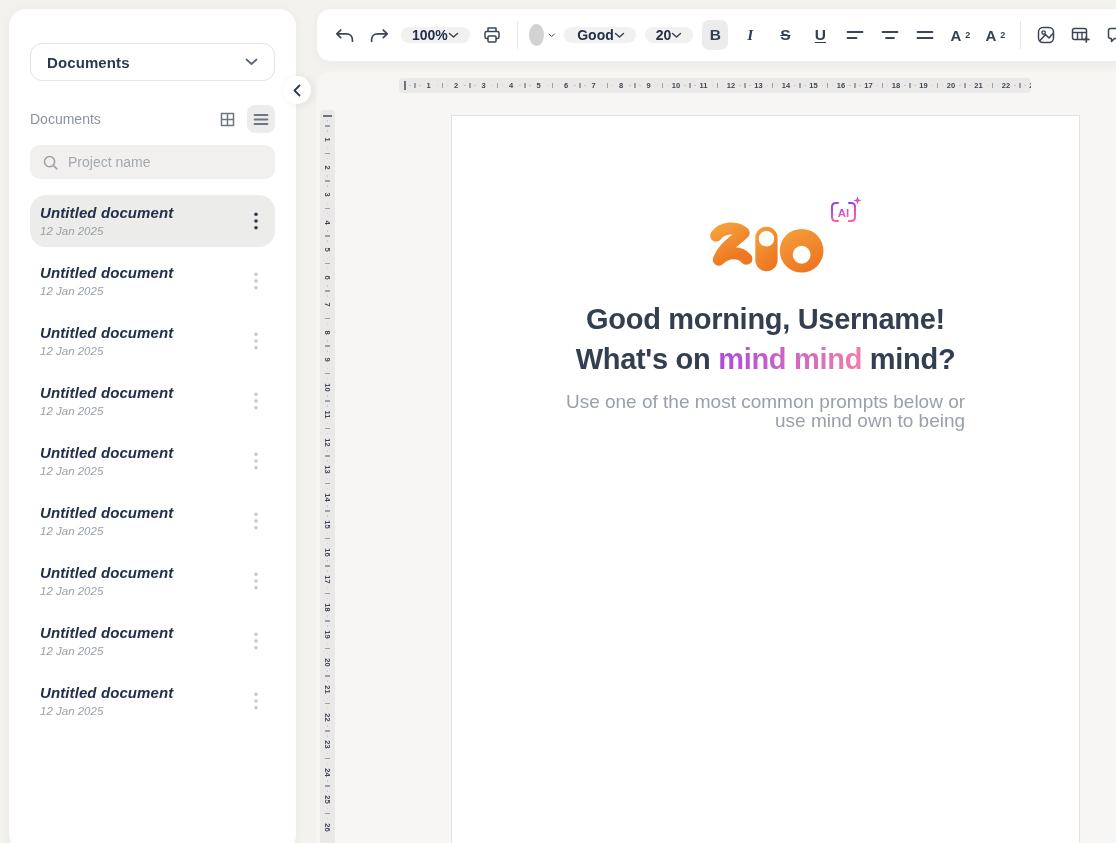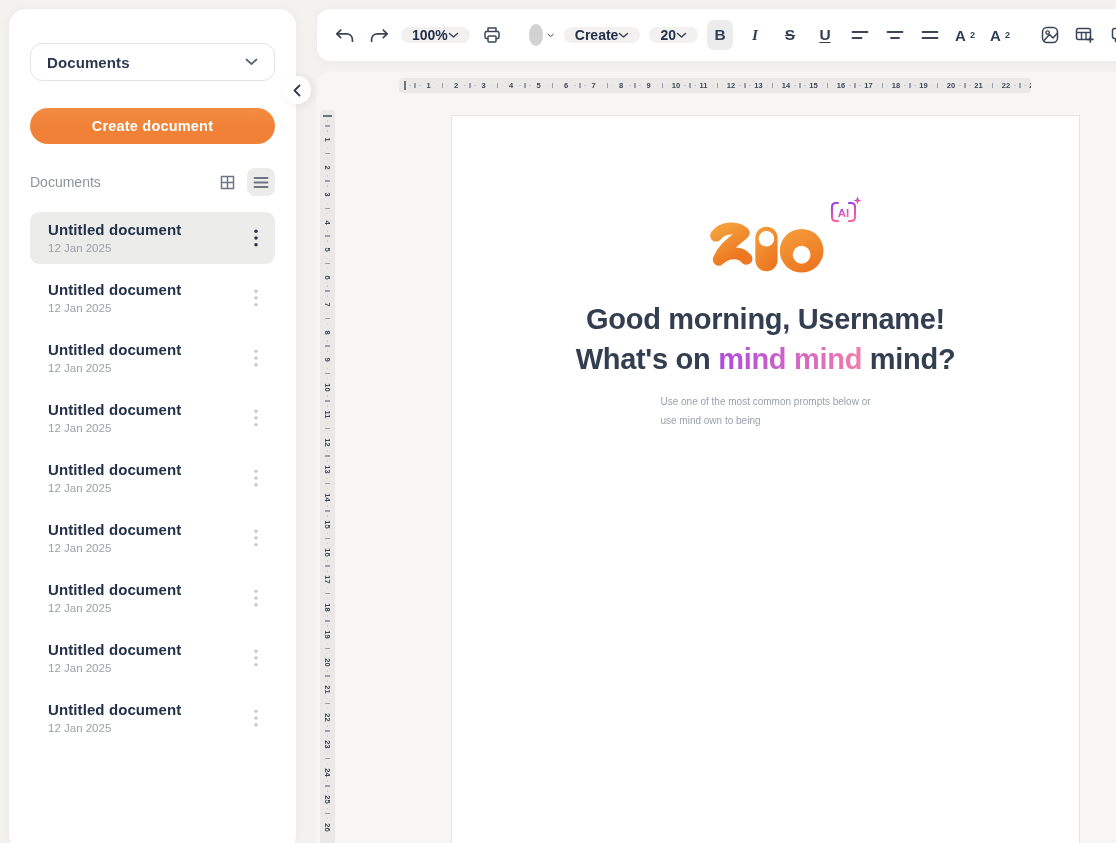"Create" span.pill-label { text: Create -> Good }
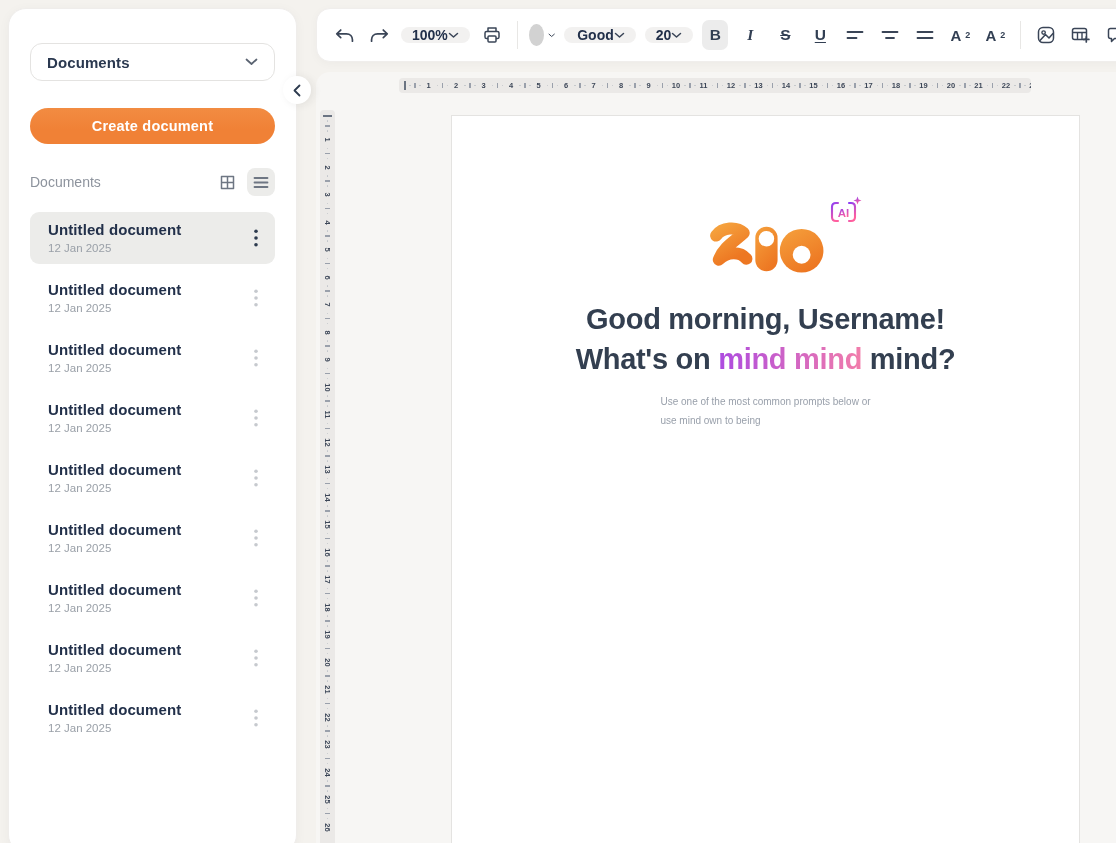"Create document" button.create-btn { html: <button>Create document</button> -> none }
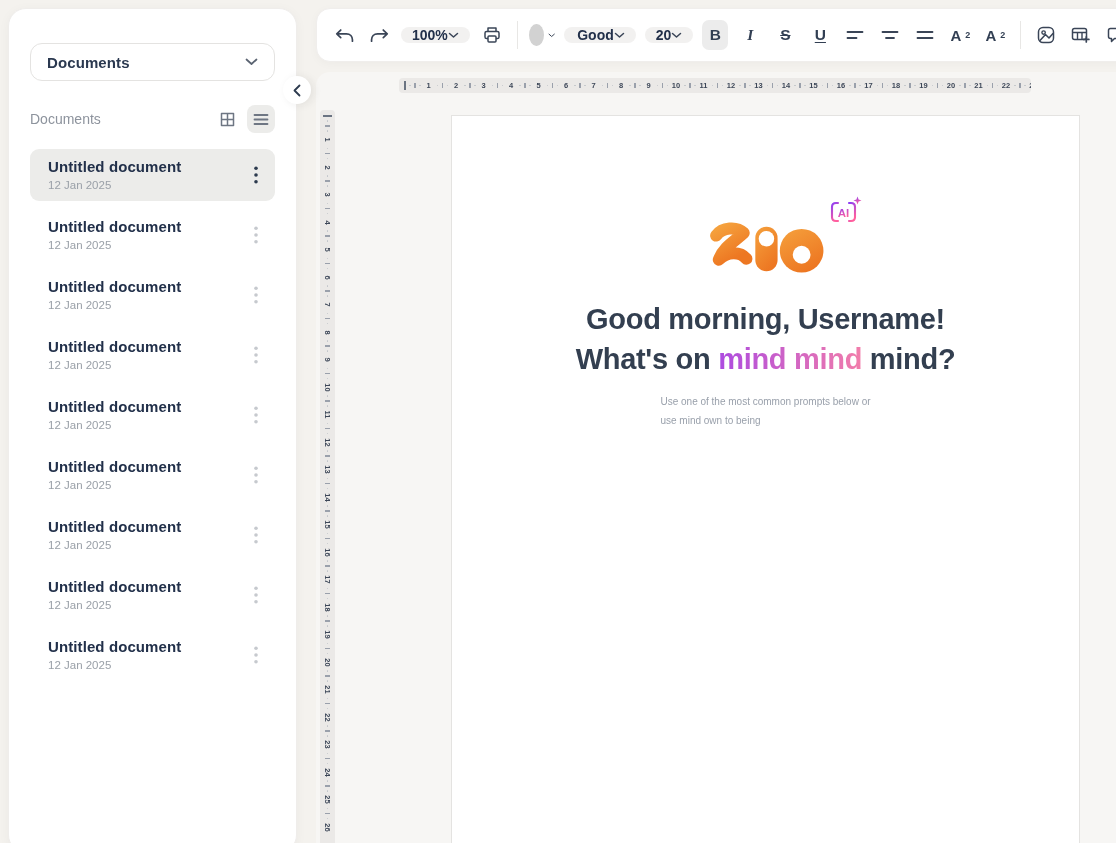"Project name" div.search-box { html: none -> <div> <span> <svg> <circle></circle> <line></line> </svg> </span> <input> </div> }
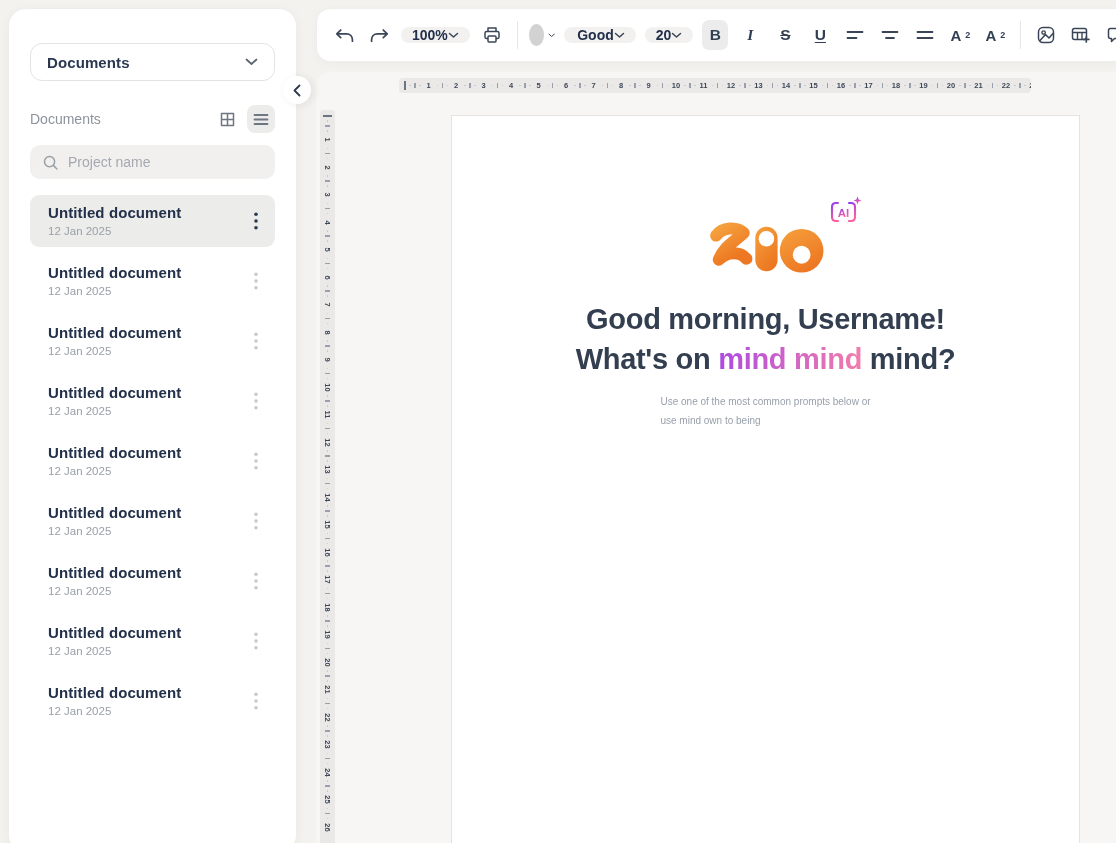"Untitled document" .doc-item { border-radius: 9px -> 16px; font-style: none -> italic; padding: 9px 13px 10px 18px -> 9px 13px 10px 10px }
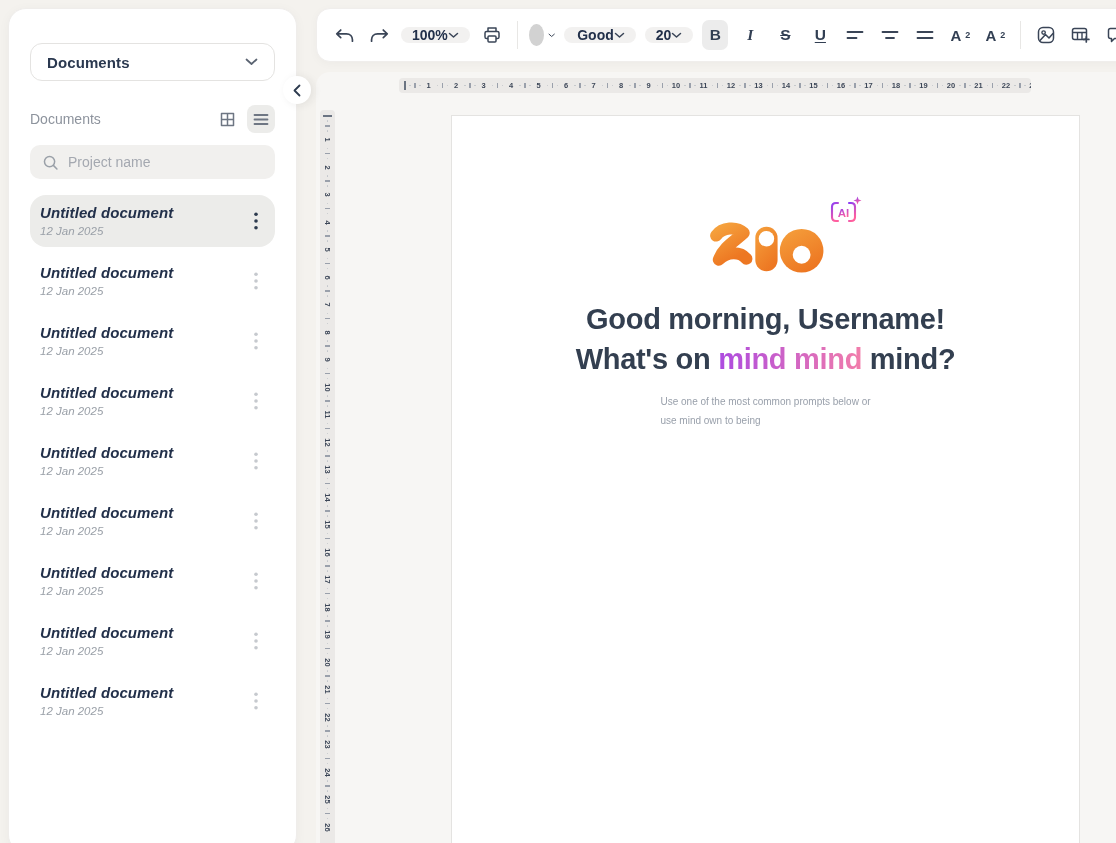"Use one of the most" .subtitle { font-size: 10px -> 19px; text-align: left -> right }
